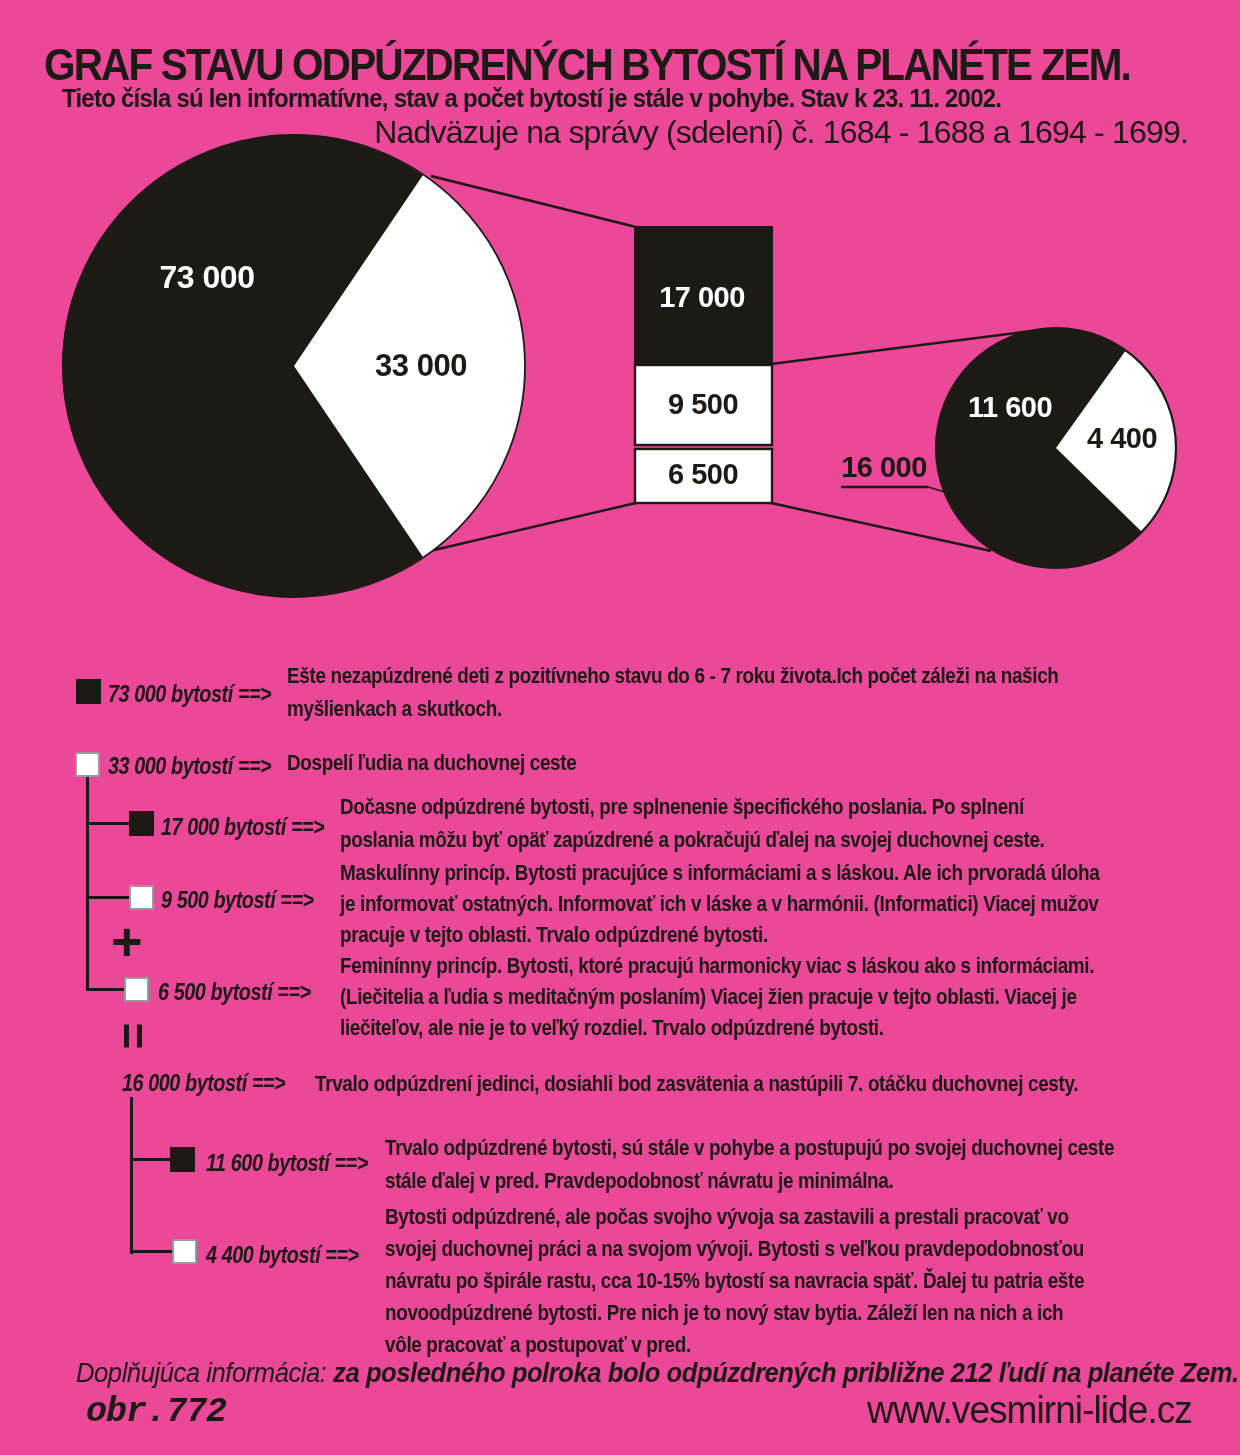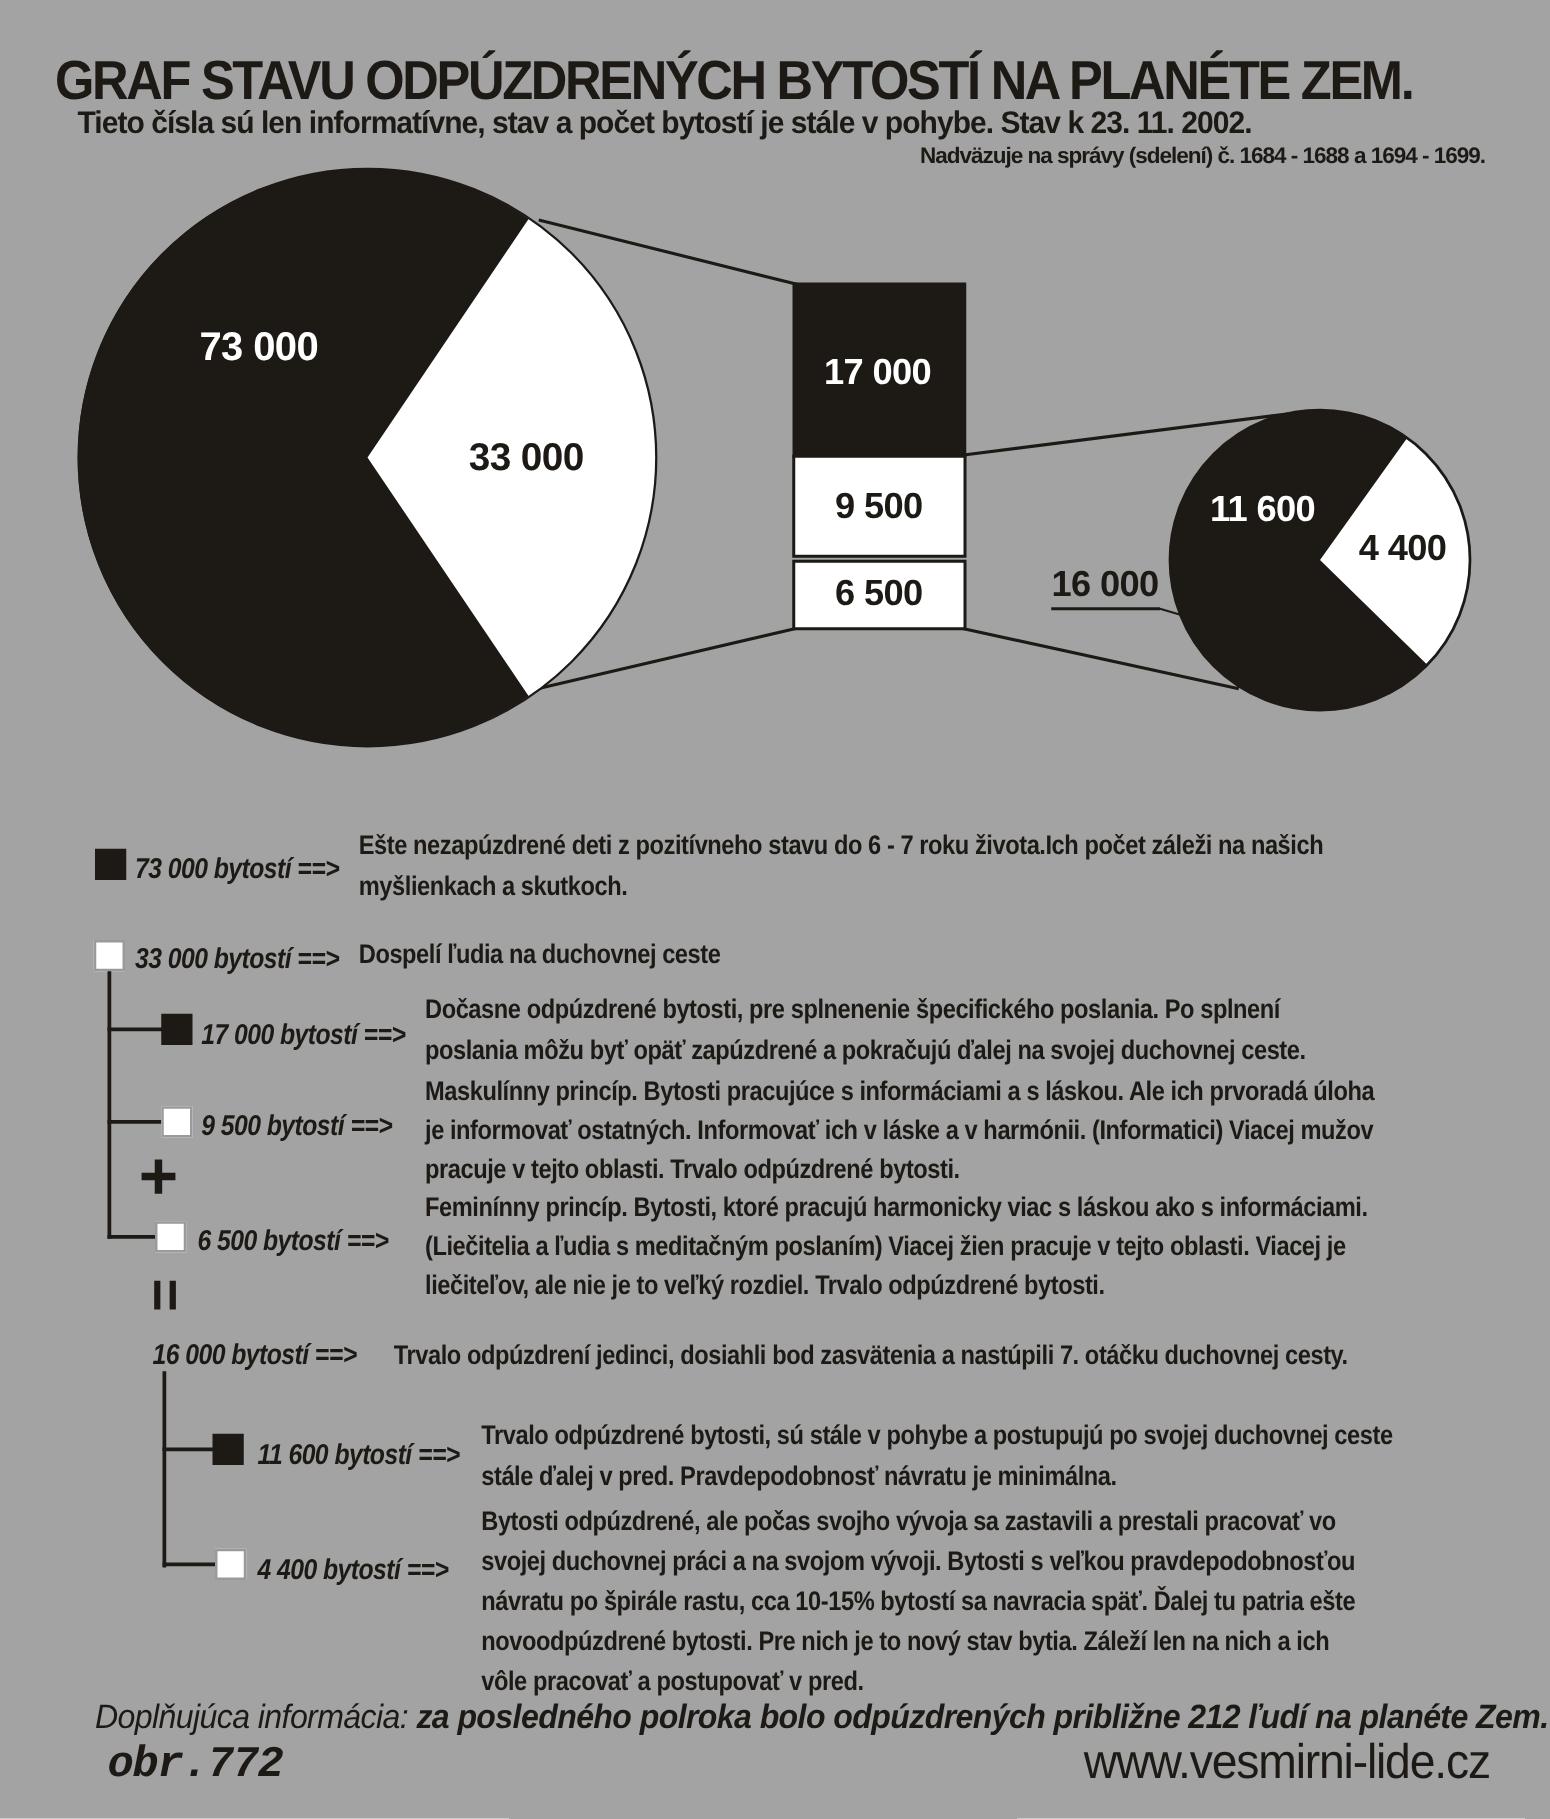"GRAF STAVU ODPÚZDRENÝCH BYTOSTÍ NA" .page { background: #a3a3a3 -> #ec4899 }
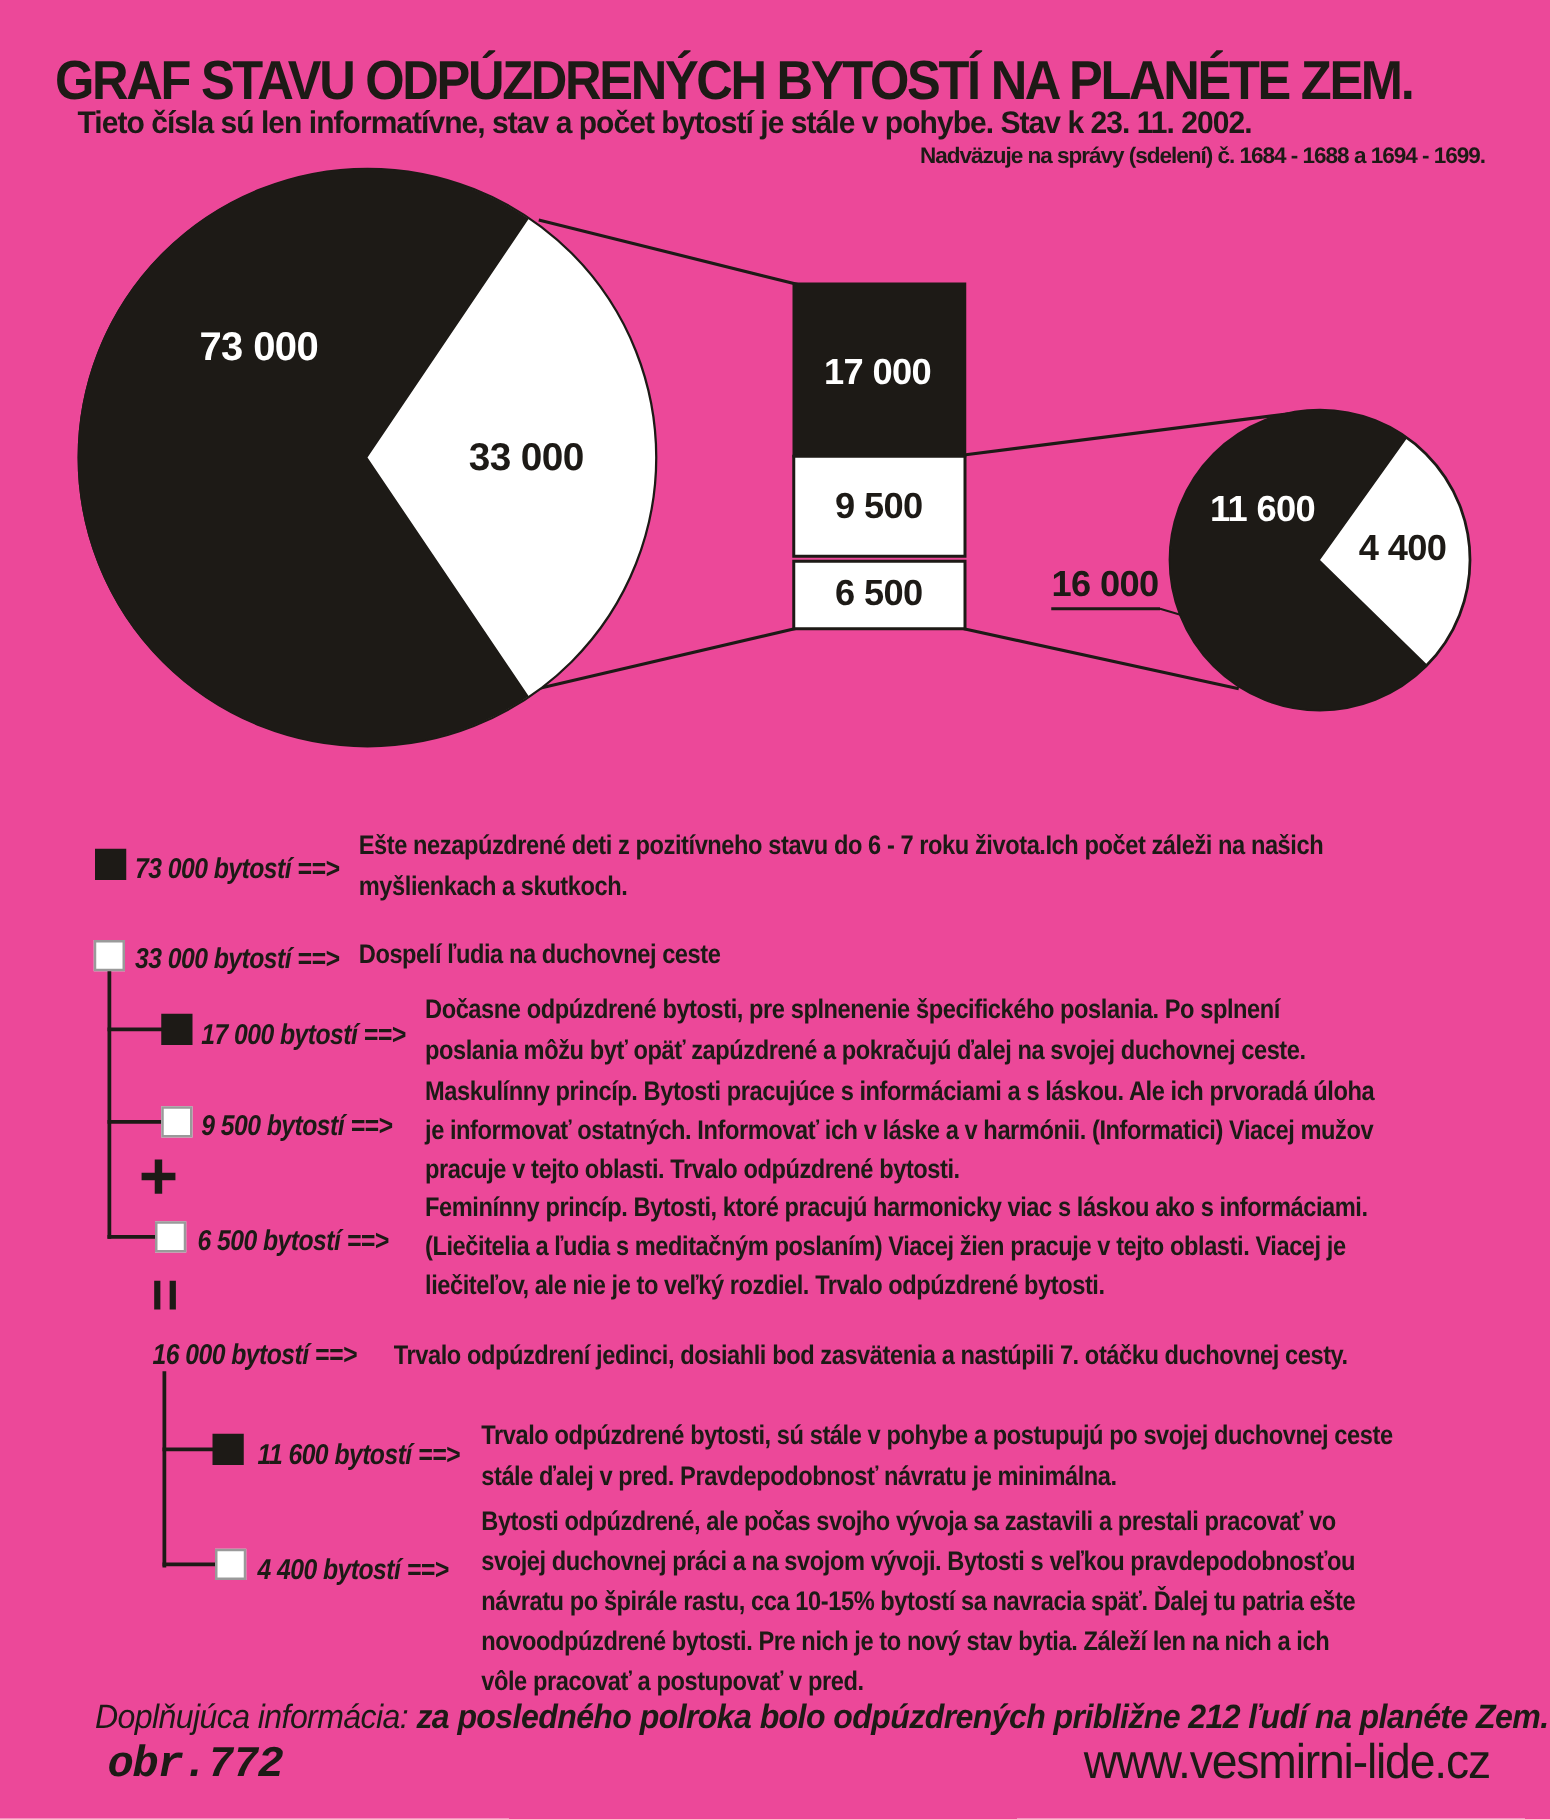"Nadväzuje na správy (sdelení) č." .refline { font-size: 18px -> 32px; font-weight: bold -> normal }
